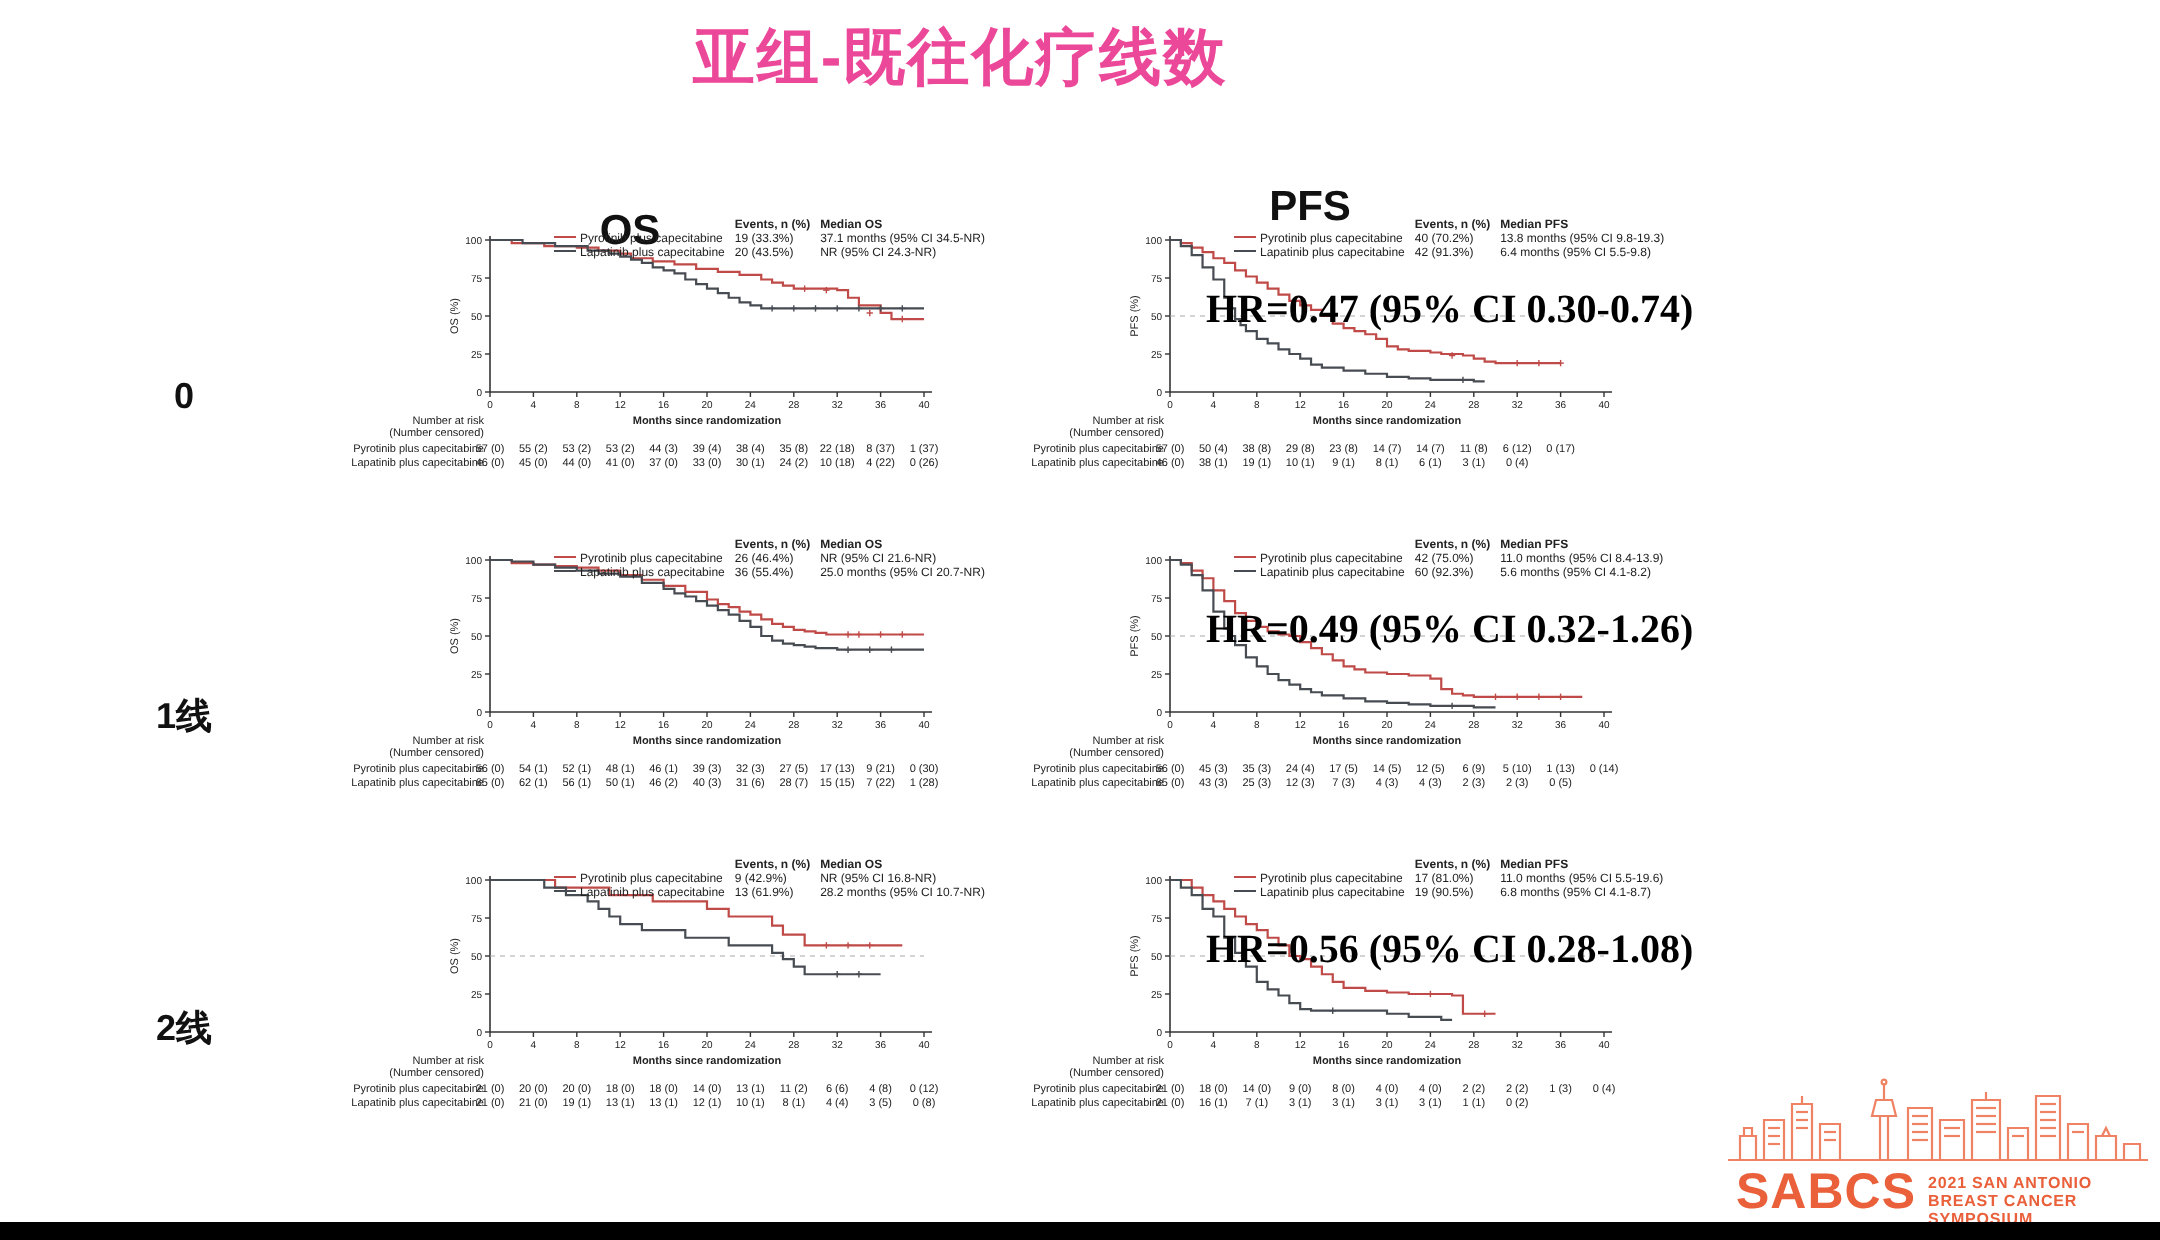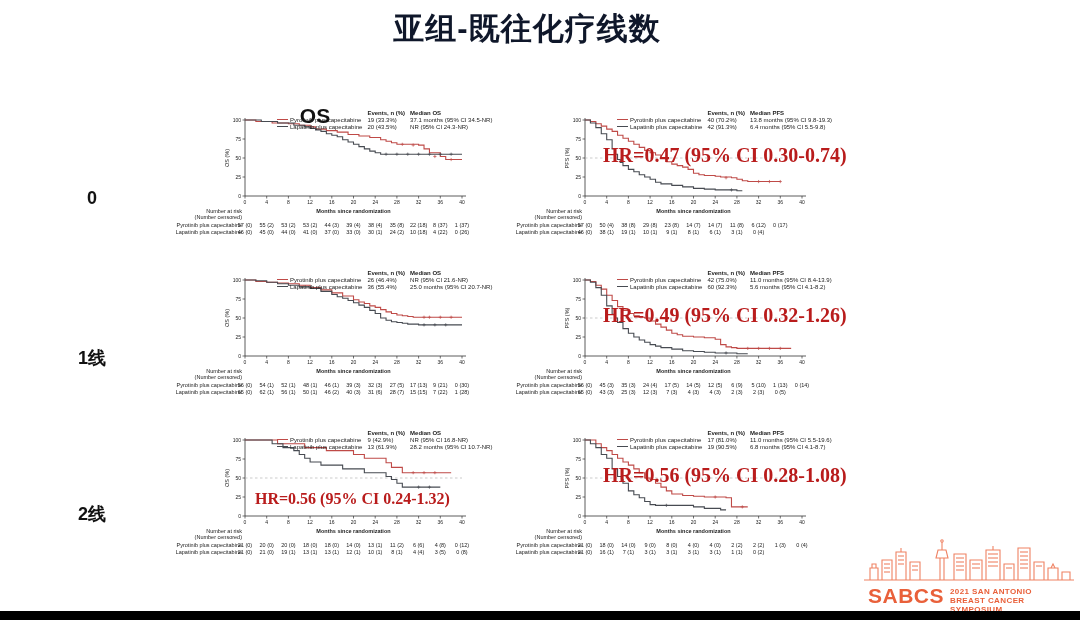"亚组-既往化疗线数" h1.title { color: #0f172a -> #ec4899; padding-left: 47px -> none }
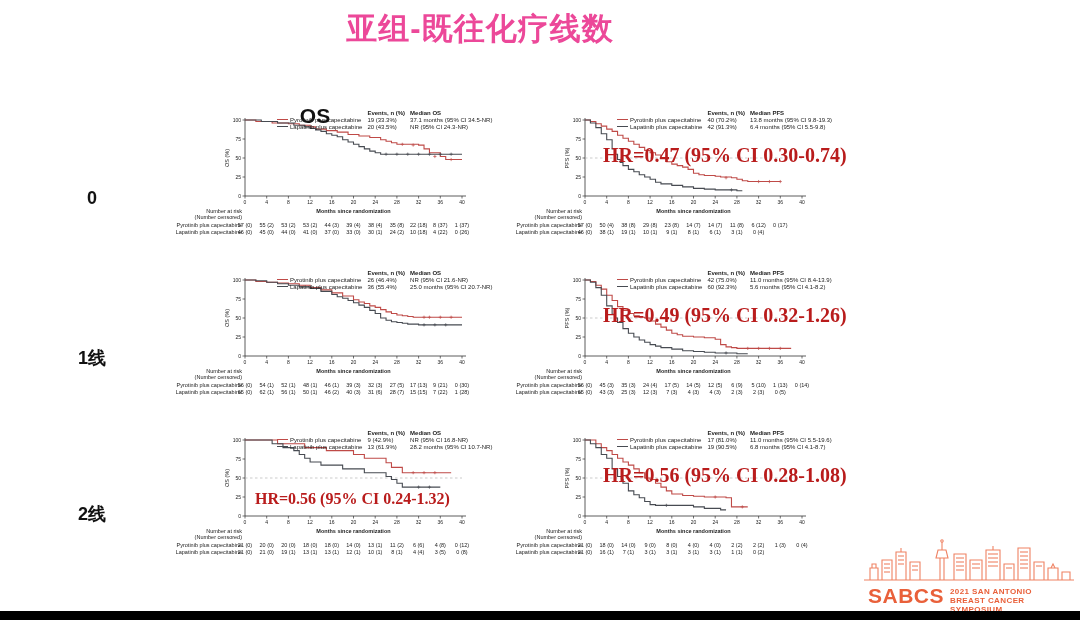"PFS" div.col-header { html: none -> <div>PFS</div> }
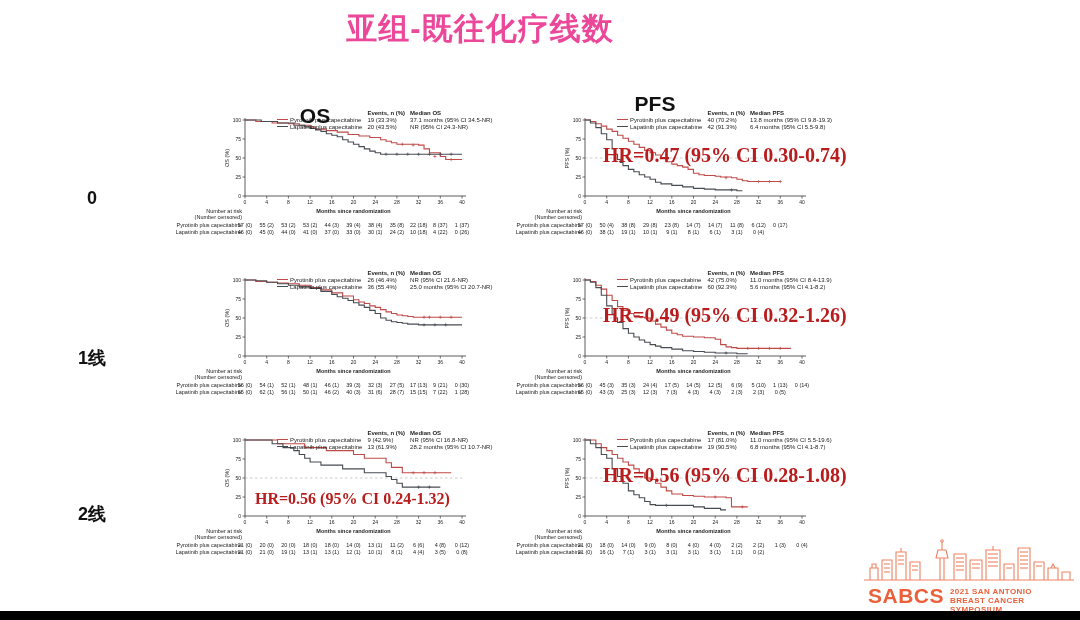"HR=0.47 (95% CI 0.30-0.74)" .hr-note { color: #b91c1c -> #000000 }
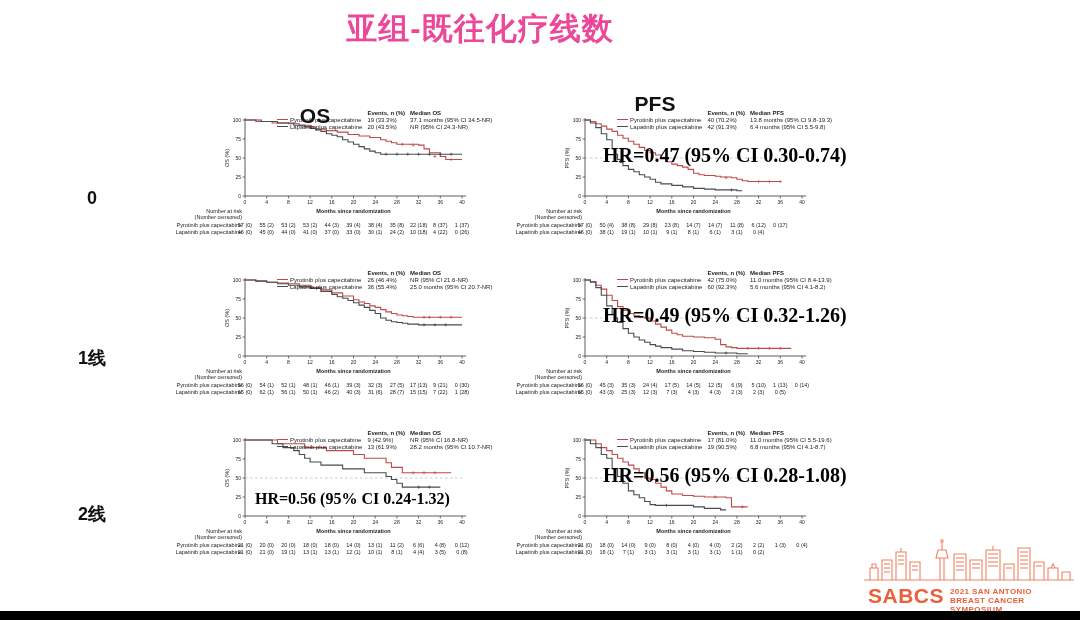"HR=0.56 (95% CI 0.24-1.32)" div.hr-note { html: <div>HR=0.56 (95% CI 0.24-1.32)</div> -> none }
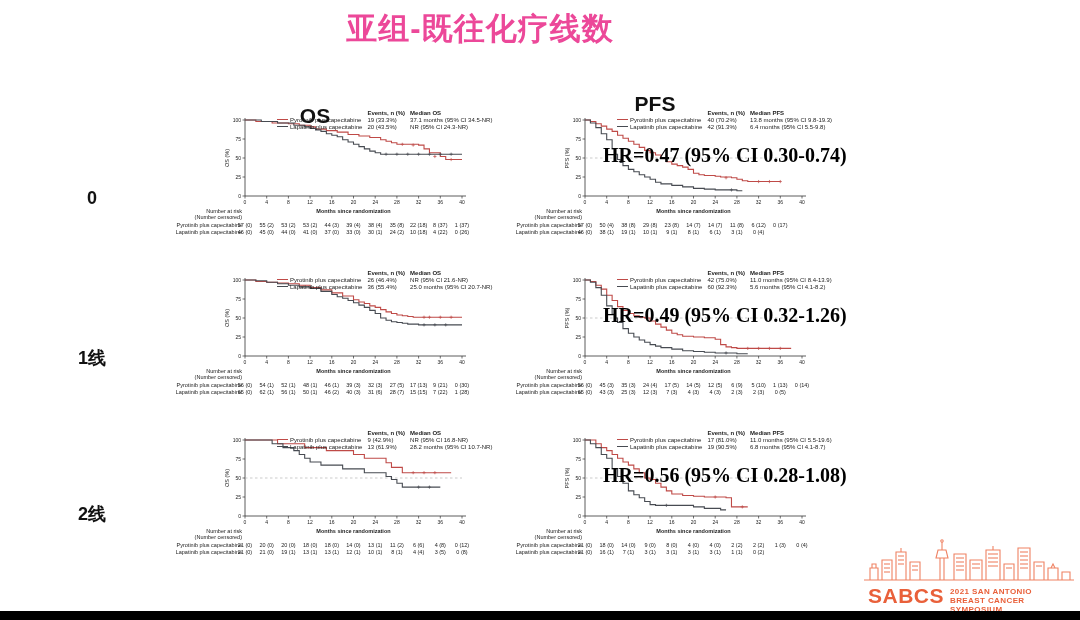"SABCS" .logo-sabcs { font-size: 21px -> 25px }
